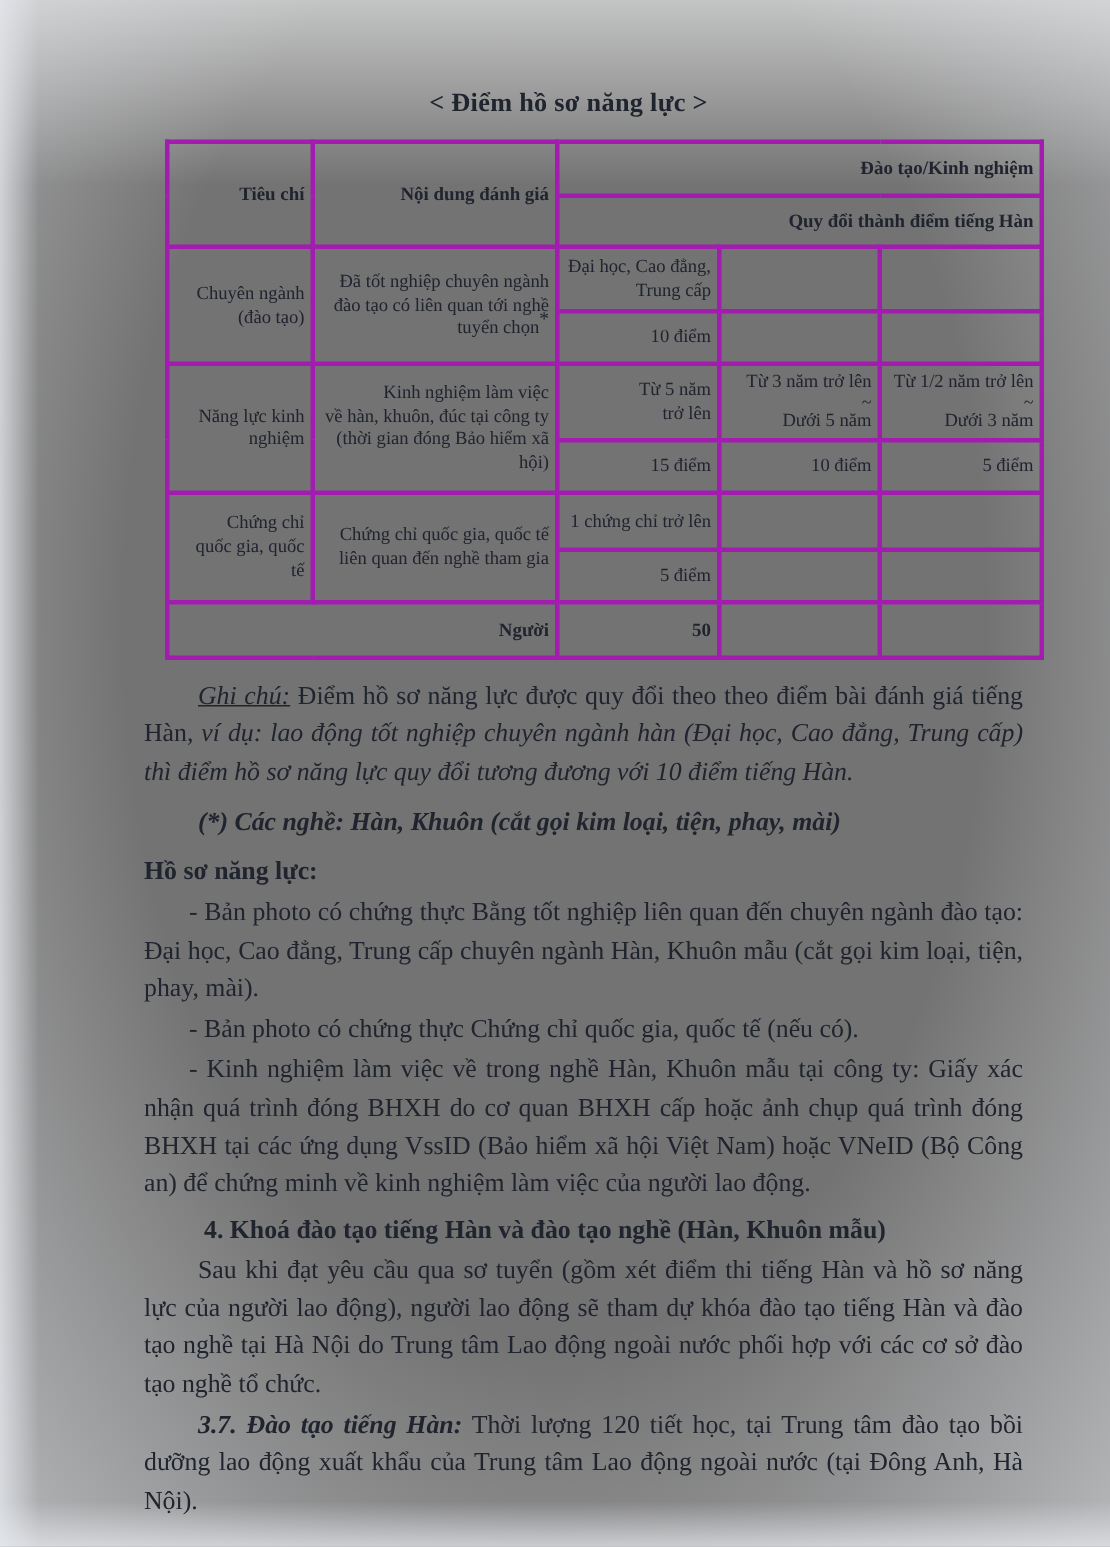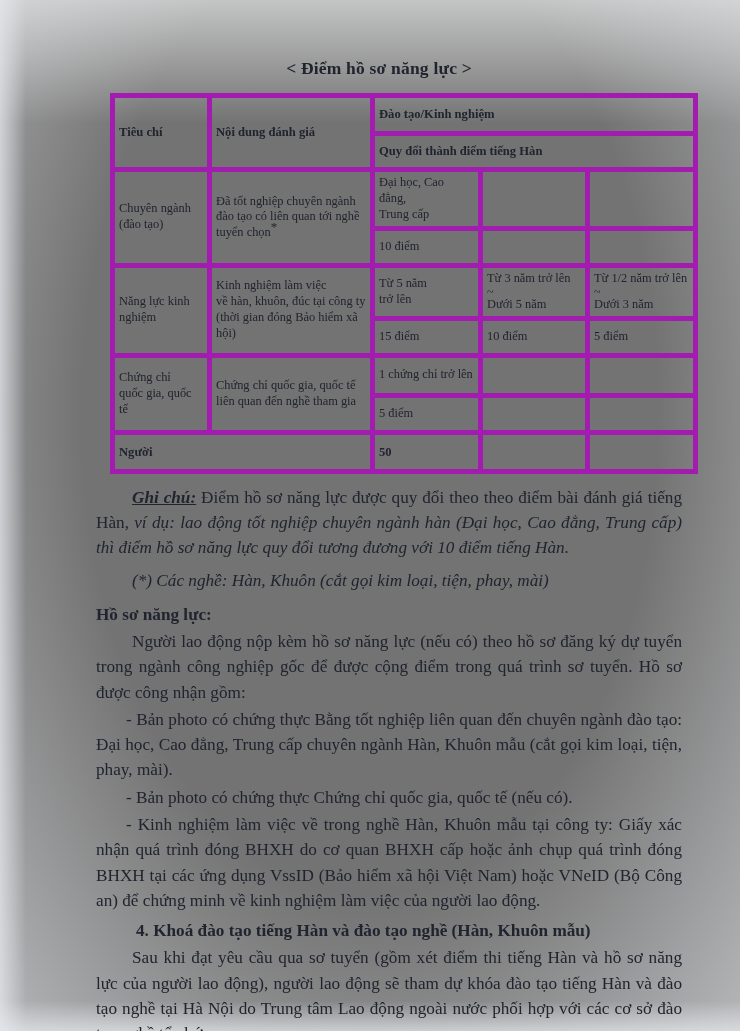"Đào tạo/Kinh nghiệm" table.score-table td { border: 5px solid #a21caf -> 3px solid #a21caf; text-align: left -> right }
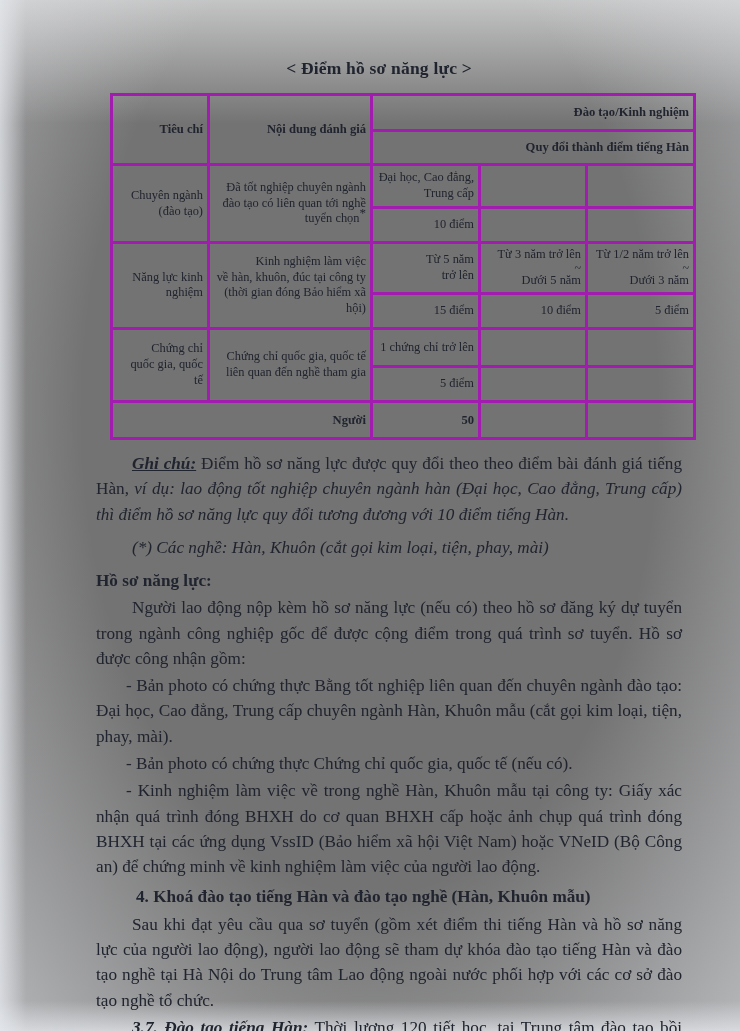"Ghi chú:" .biu { font-weight: bold -> normal }
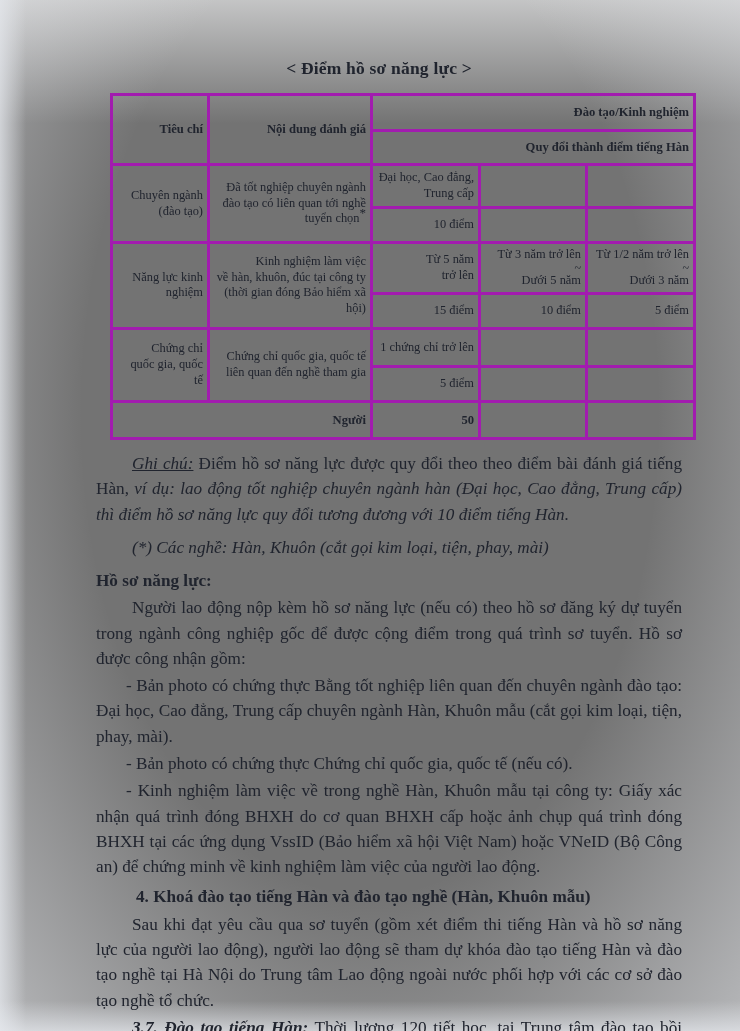"(*) Các nghề: Hàn, Khuôn" .body-text p.spaced { font-weight: none -> bold }
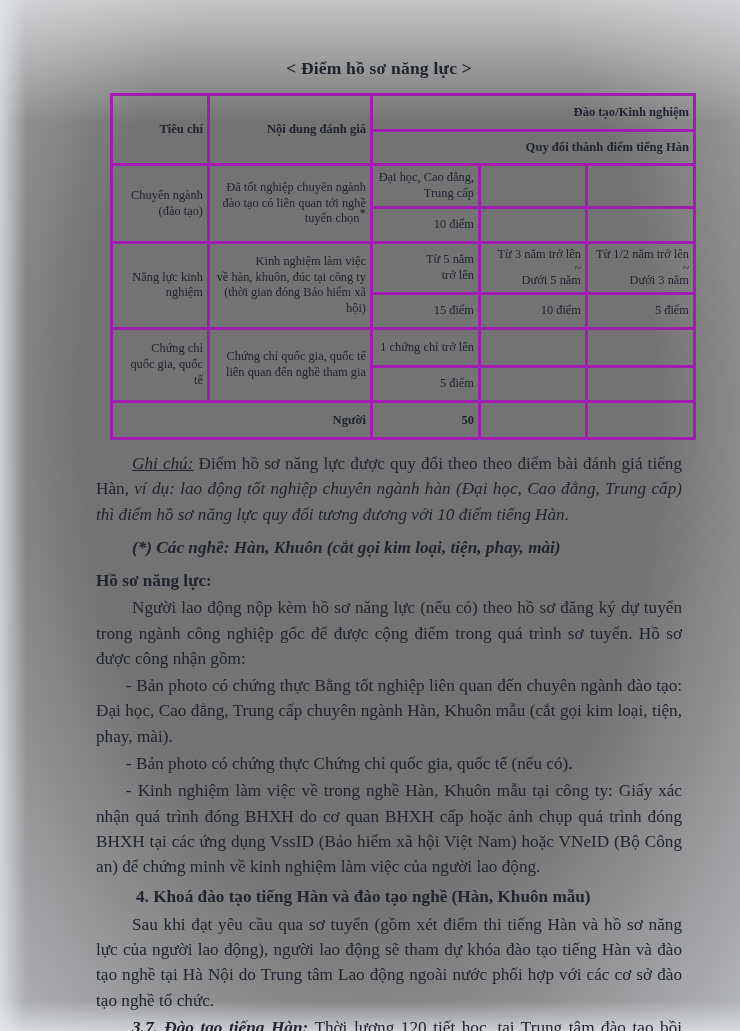"Người lao động nộp kèm" p { html: <p>Người lao động nộp kèm hồ sơ năng lực (nếu có) theo hồ sơ đăng ký dự tuyển trong ngành công nghiệp gốc để được cộng điểm trong quá trình sơ tuyển. Hồ sơ được công nhận gồm:</p> -> none }
